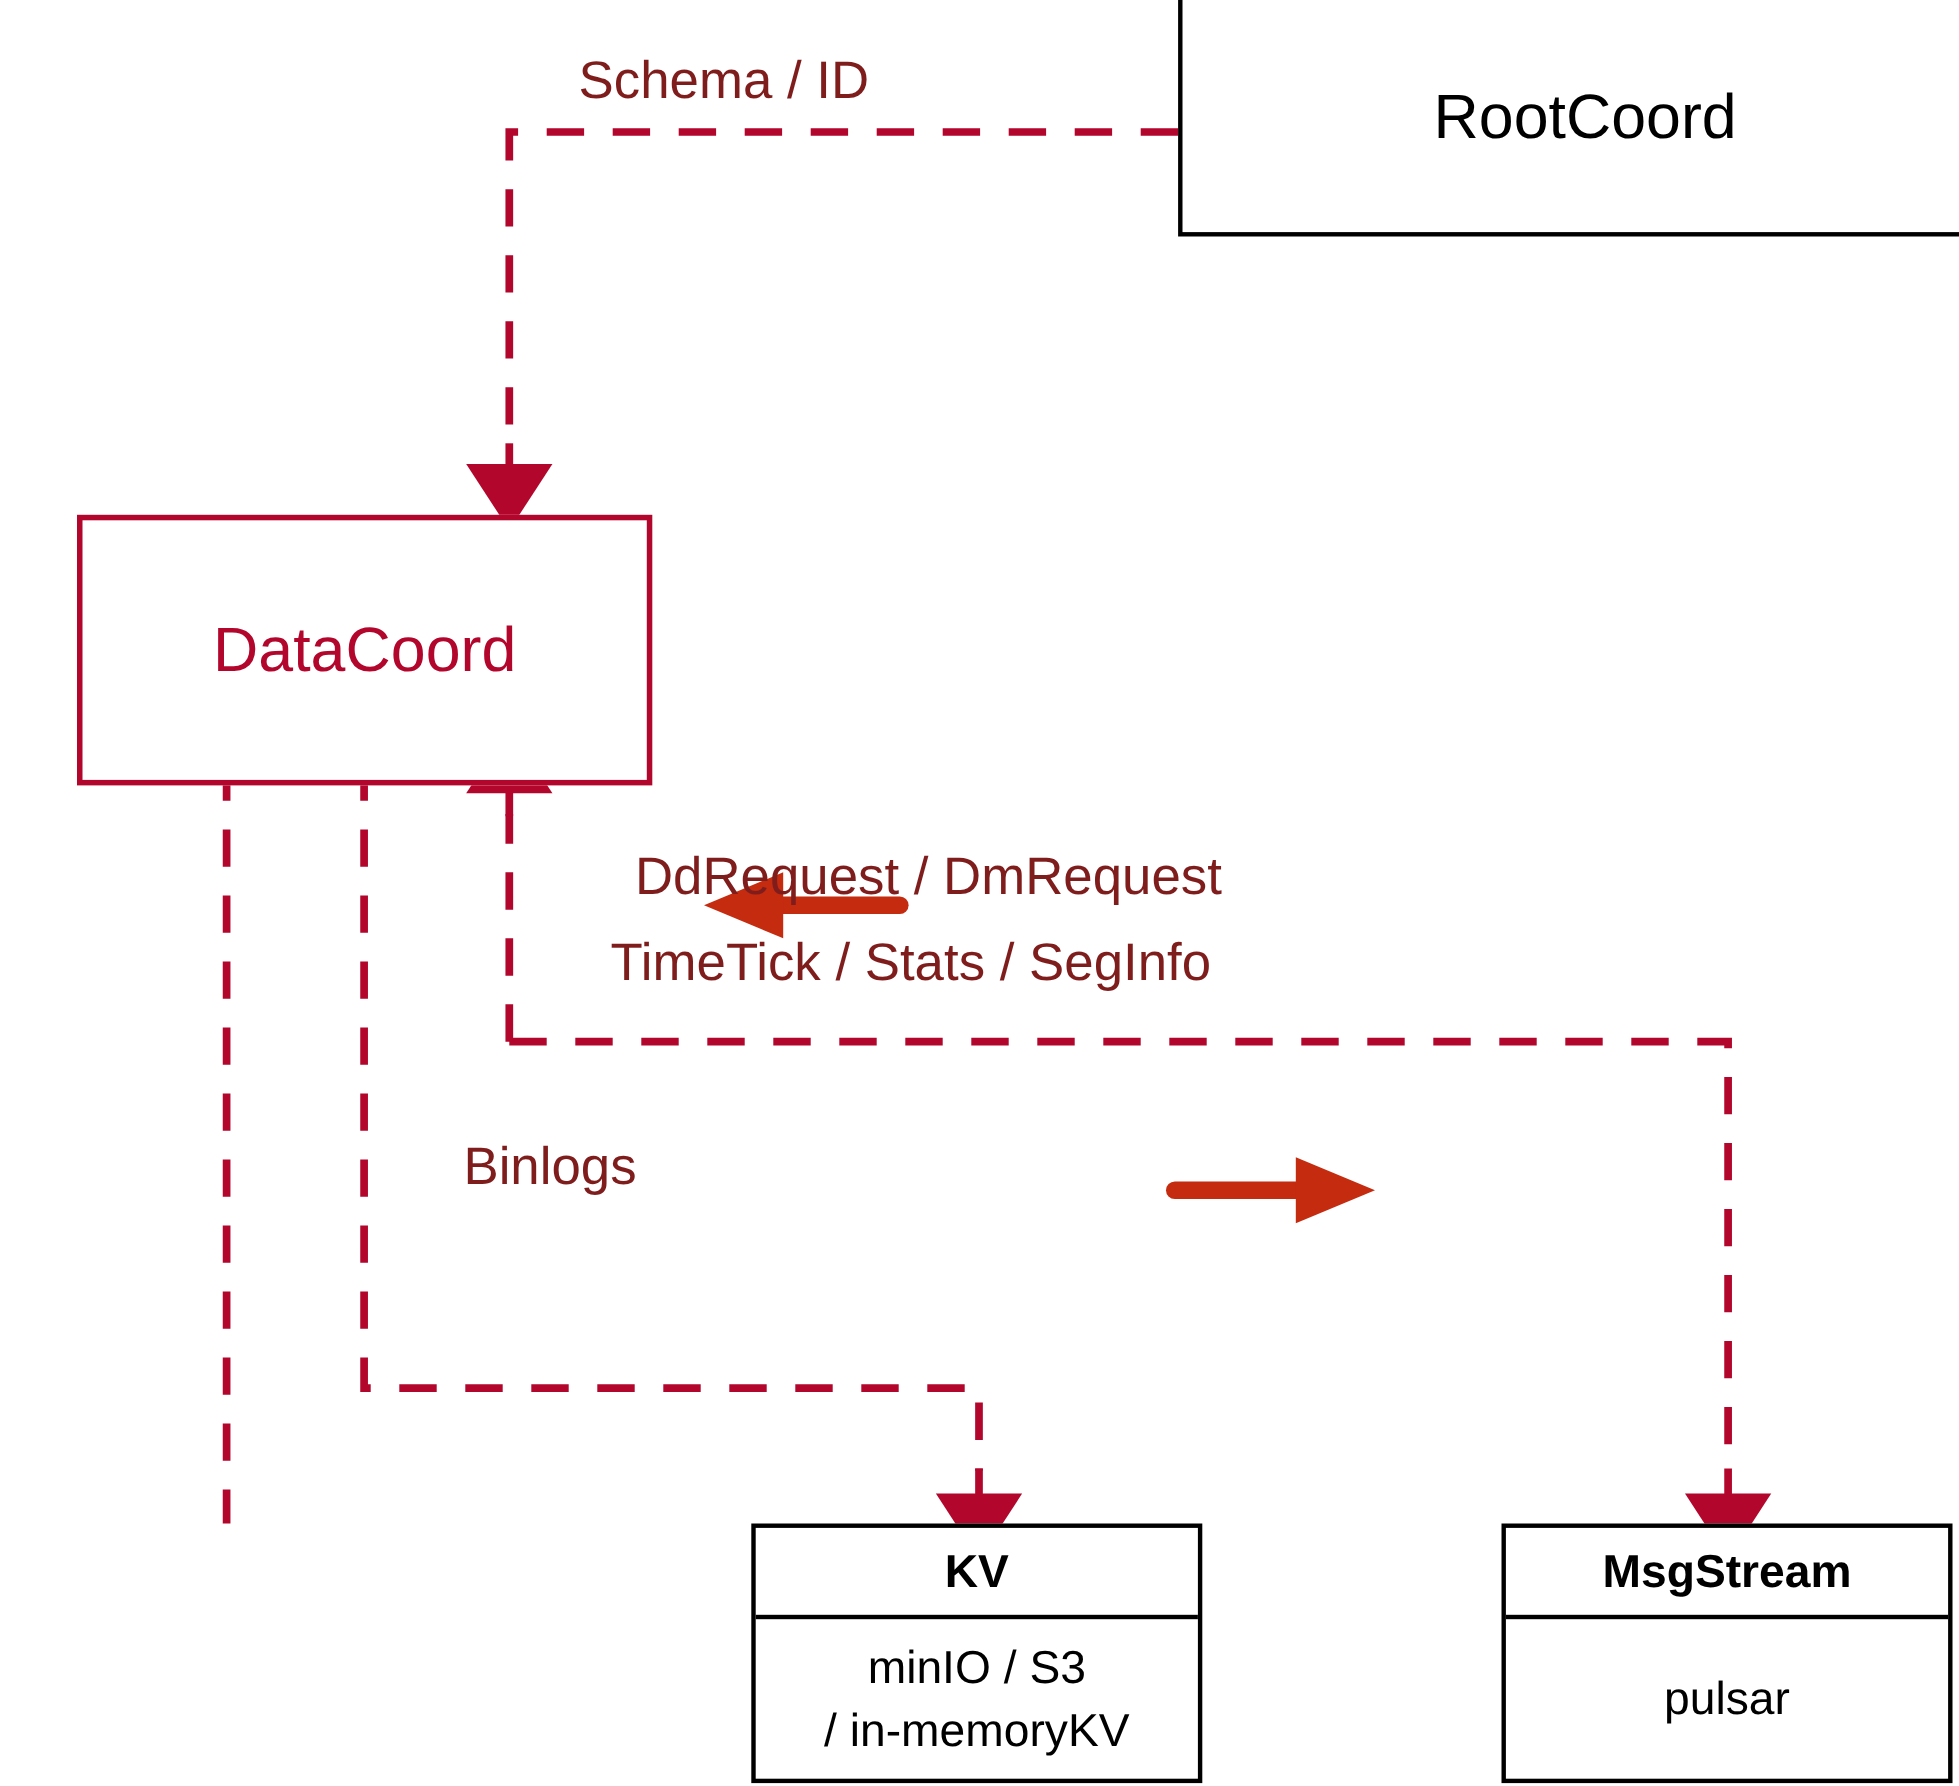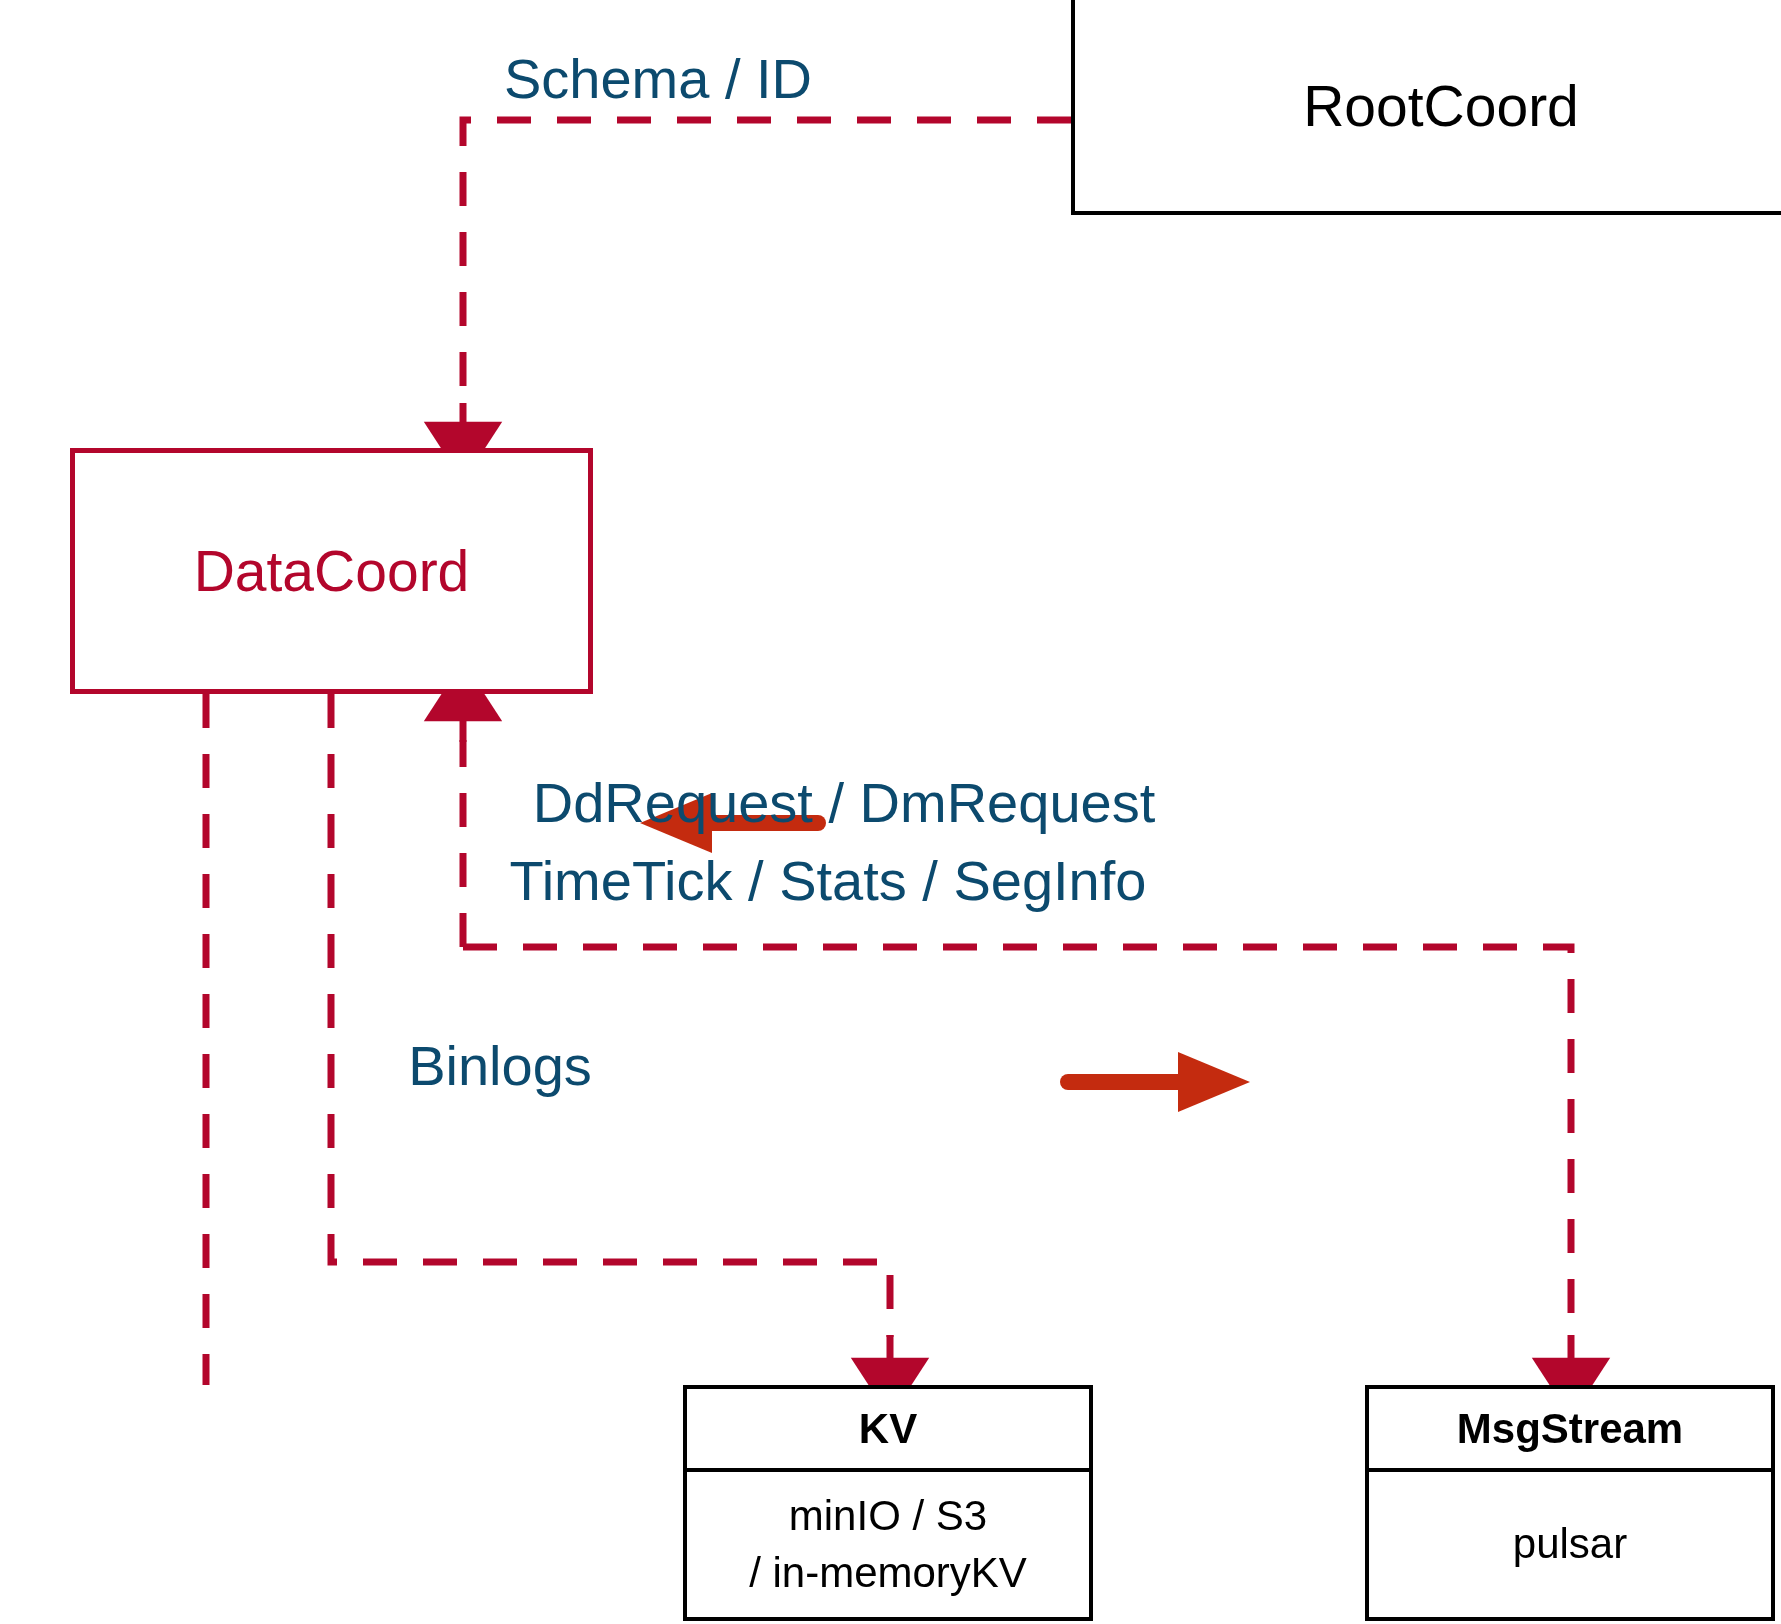"Schema / ID" .edge-label { color: #0c4a6e -> #7f1d1d; font-size: 56px -> 48px }
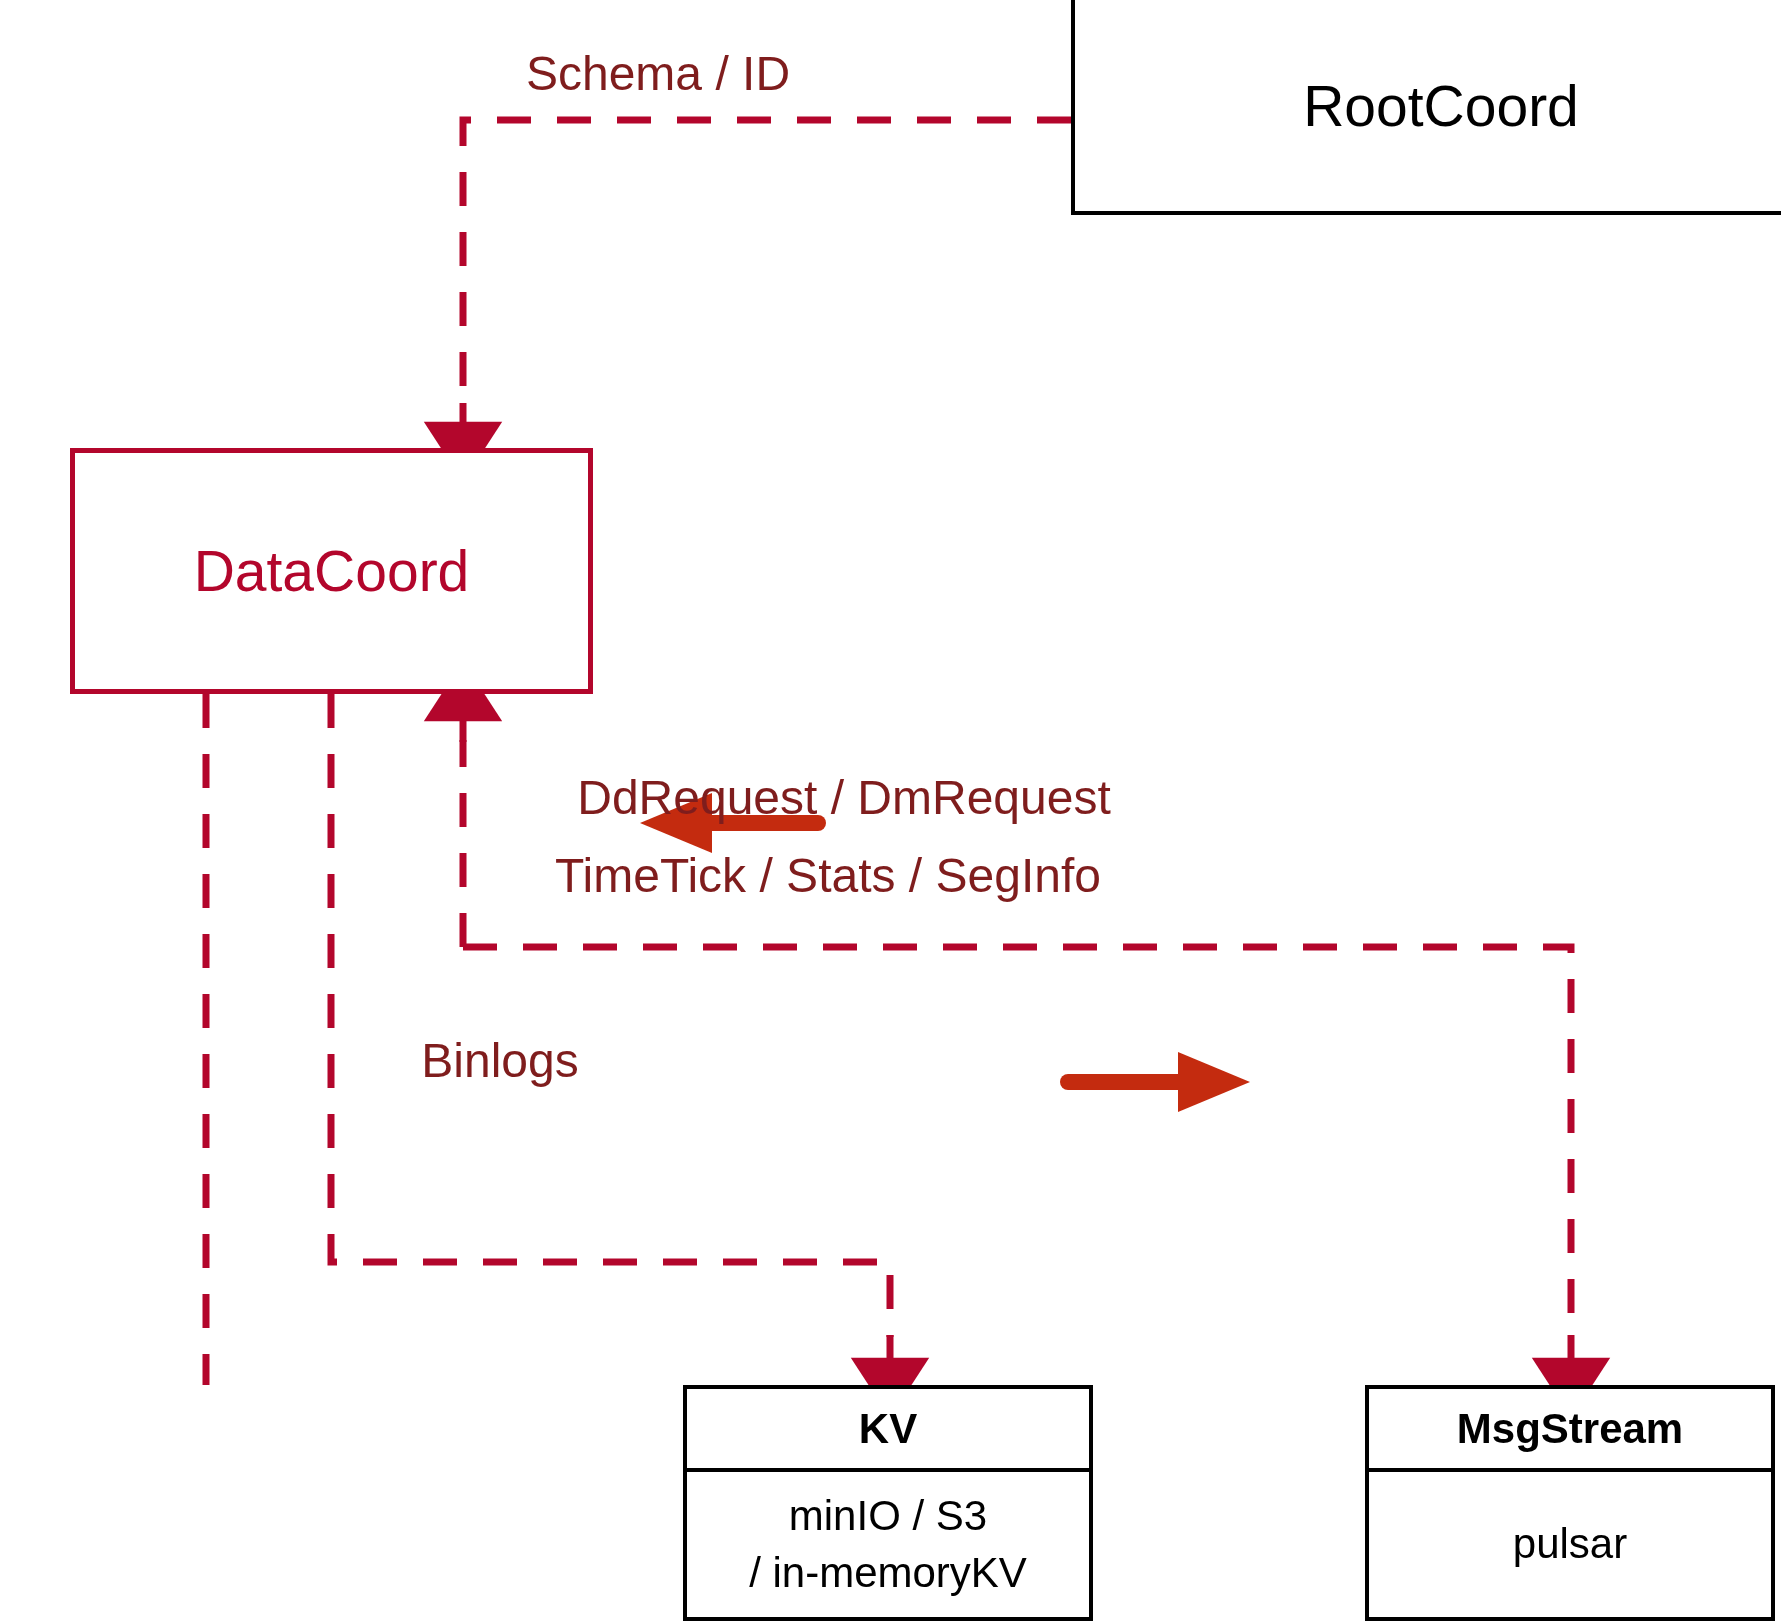"DataCoord" div.node-box { top: 448px -> 468px }
